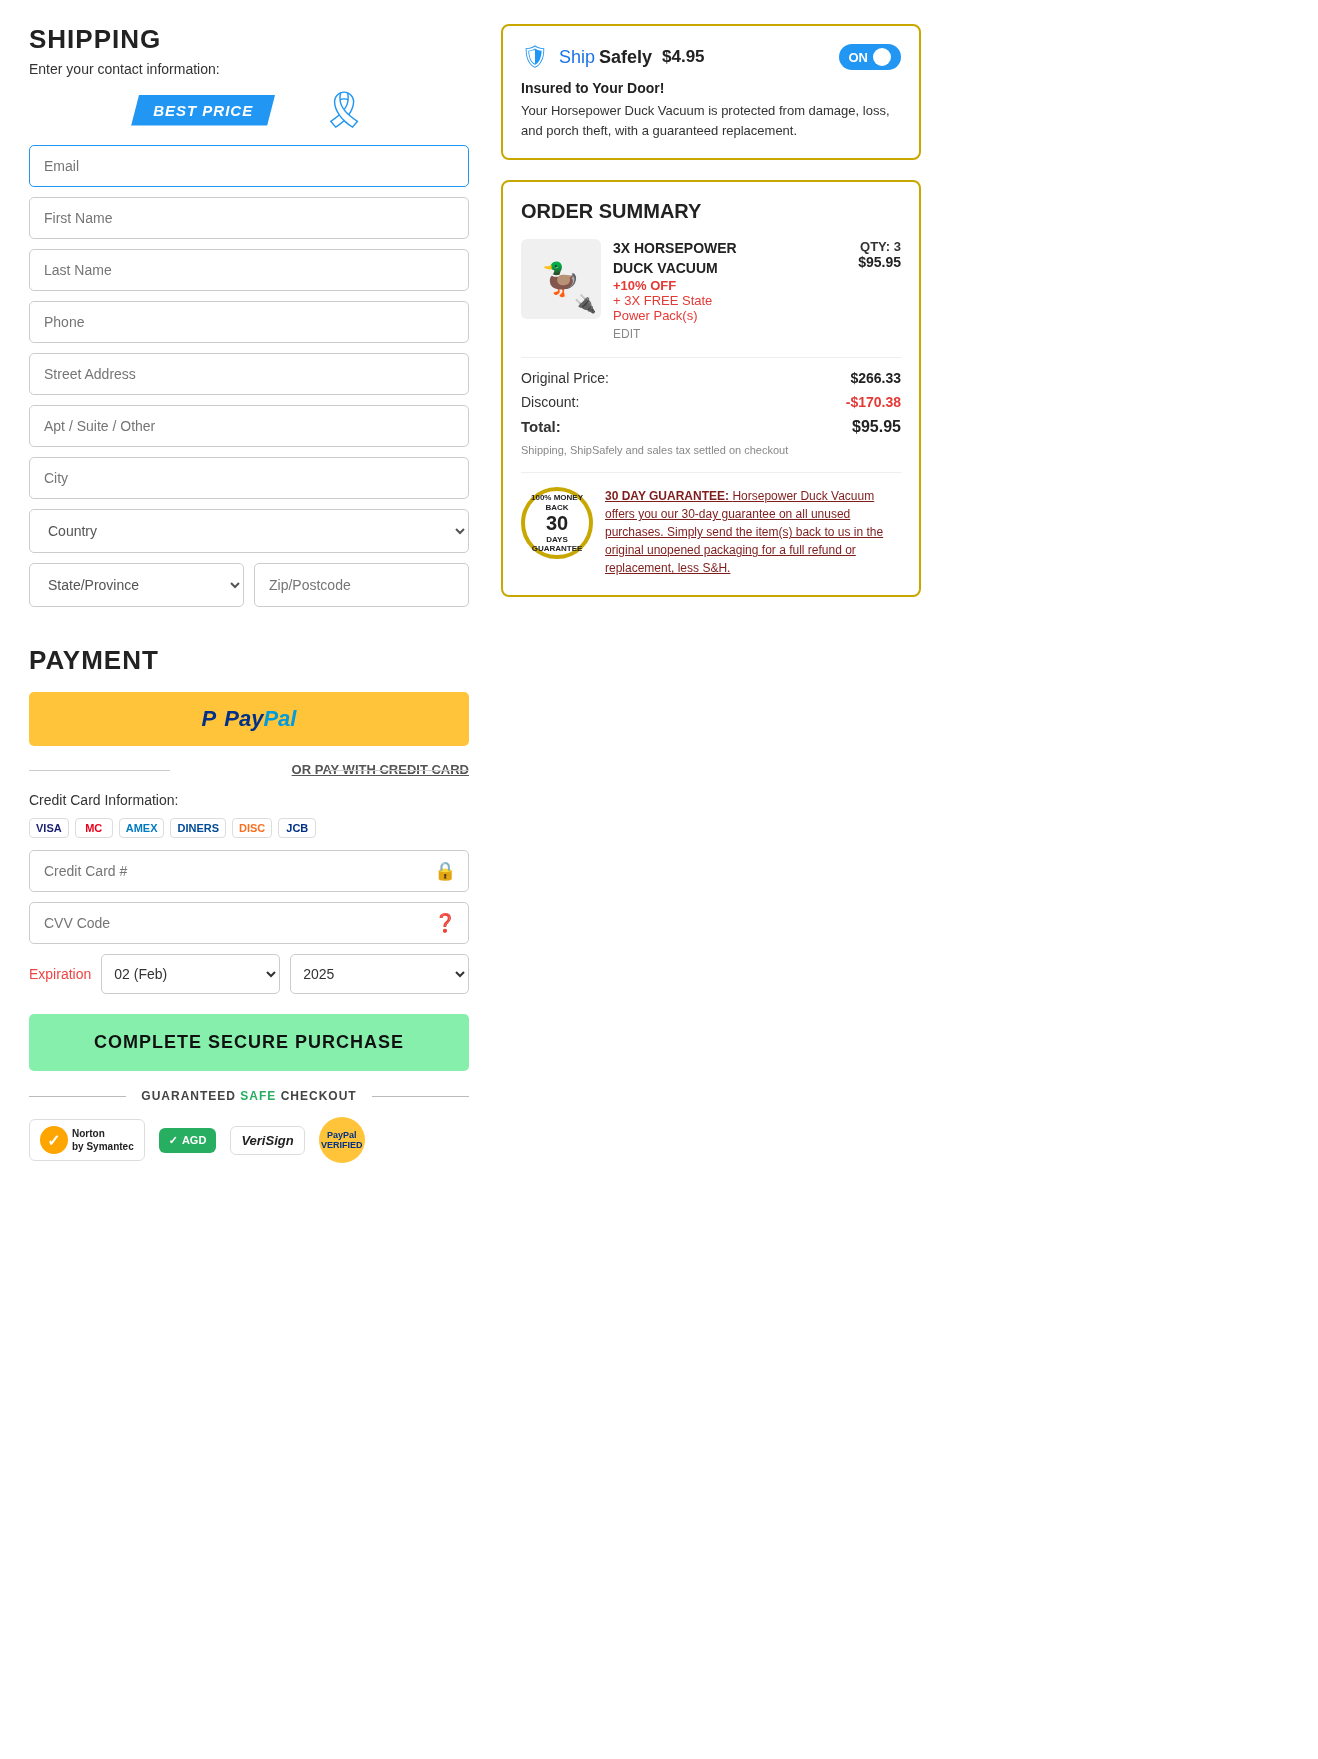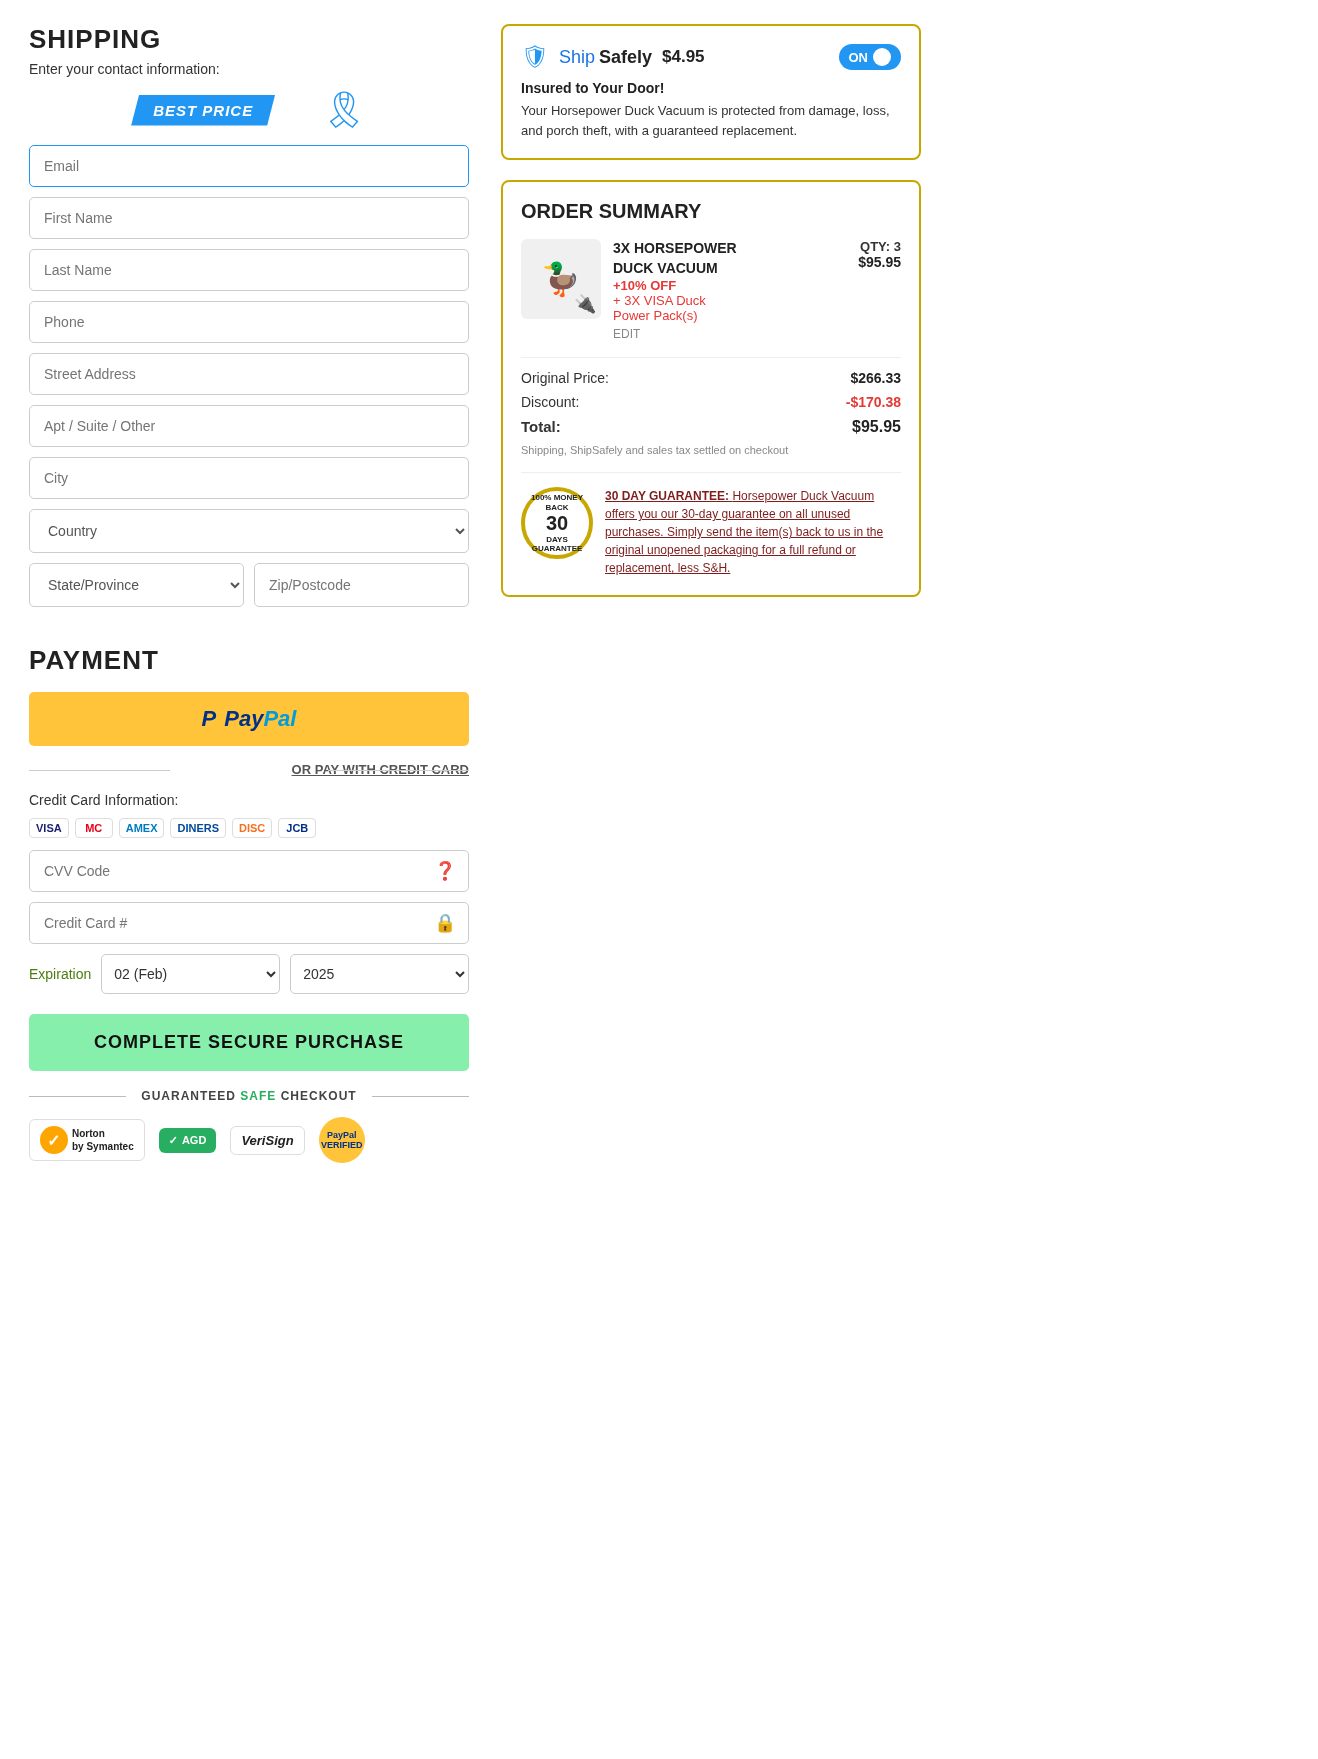"+ 3X VISA Duck" span { text: VISA Duck -> FREE State }
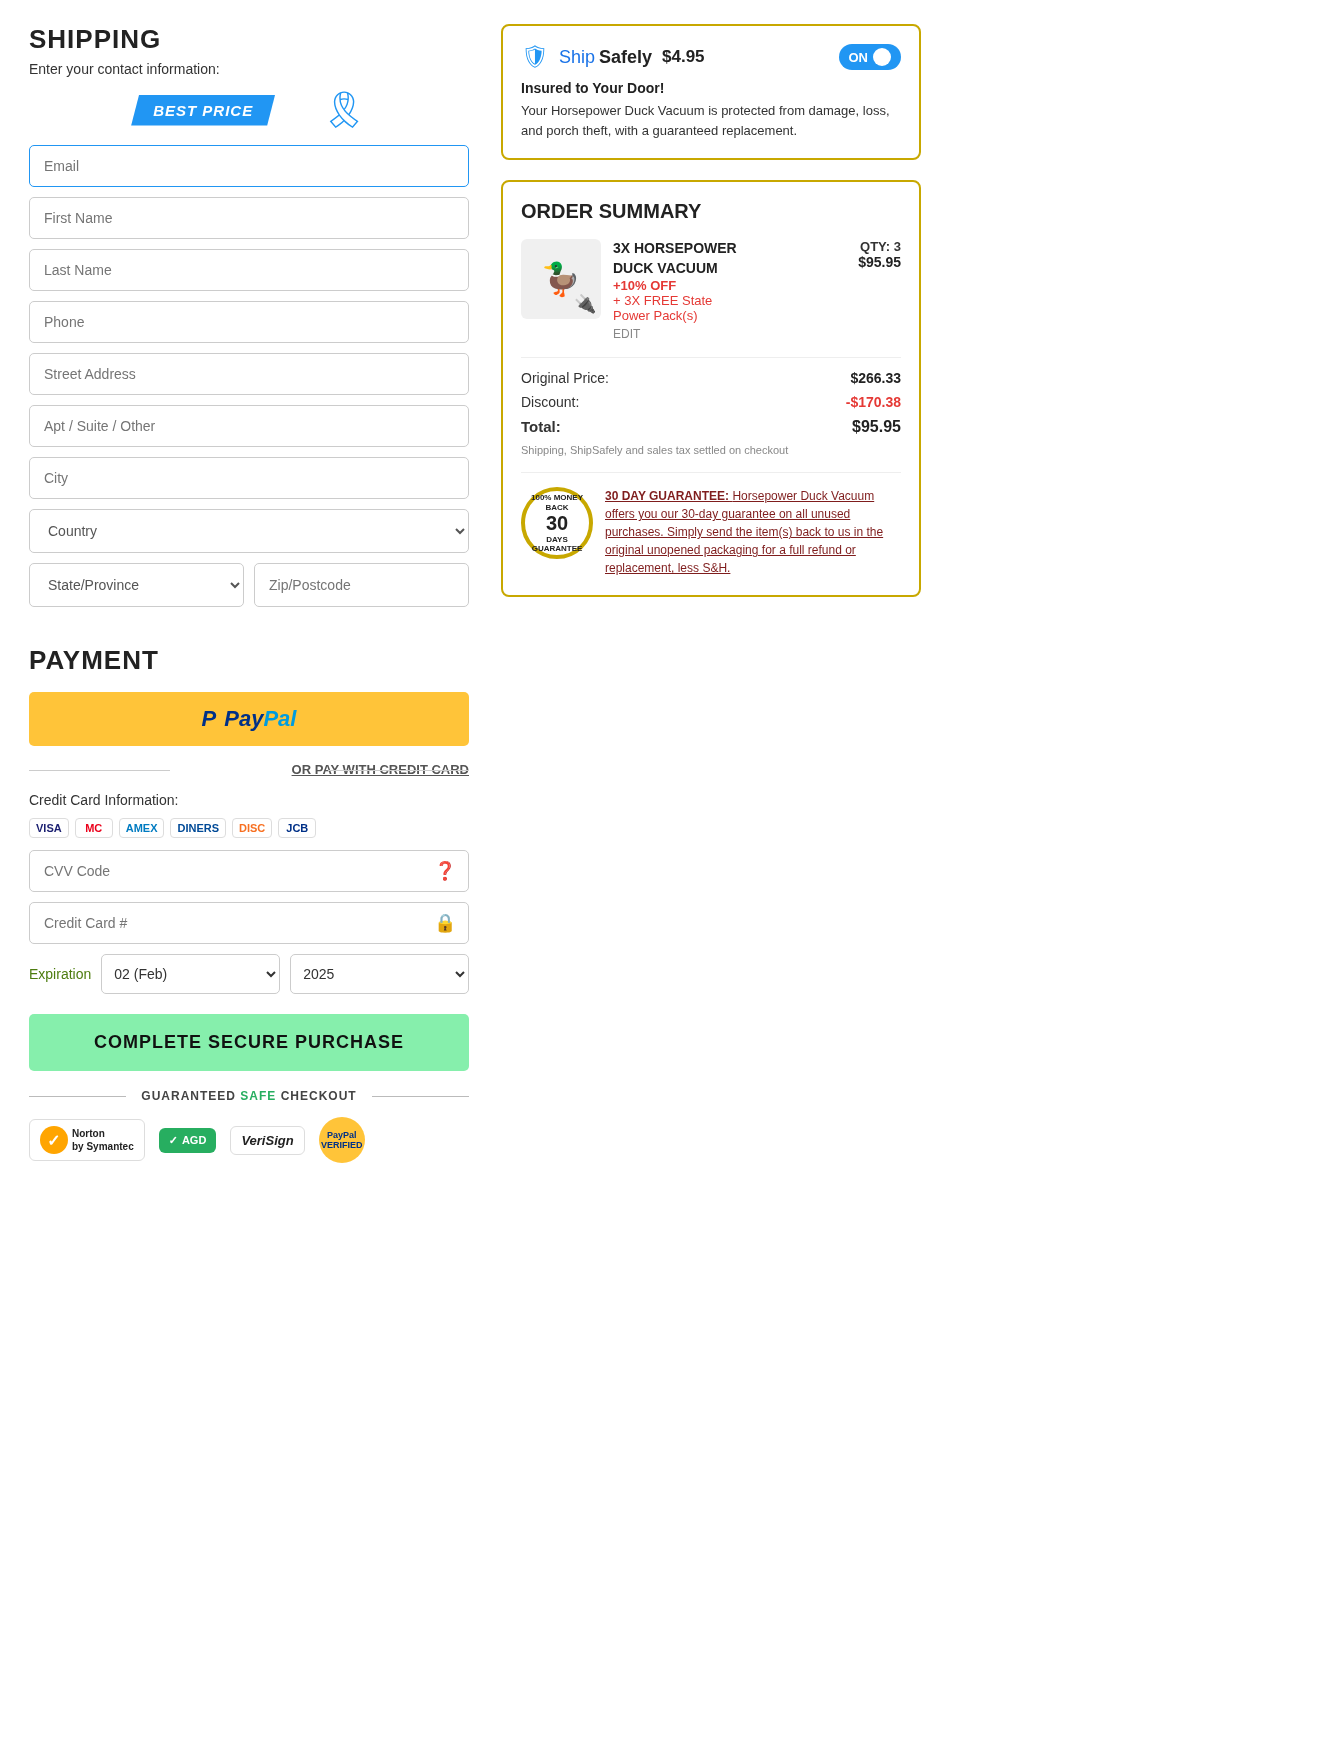"CVV Code" div.input-with-icon { order: before "Credit Card #" -> after "Credit Card #" }
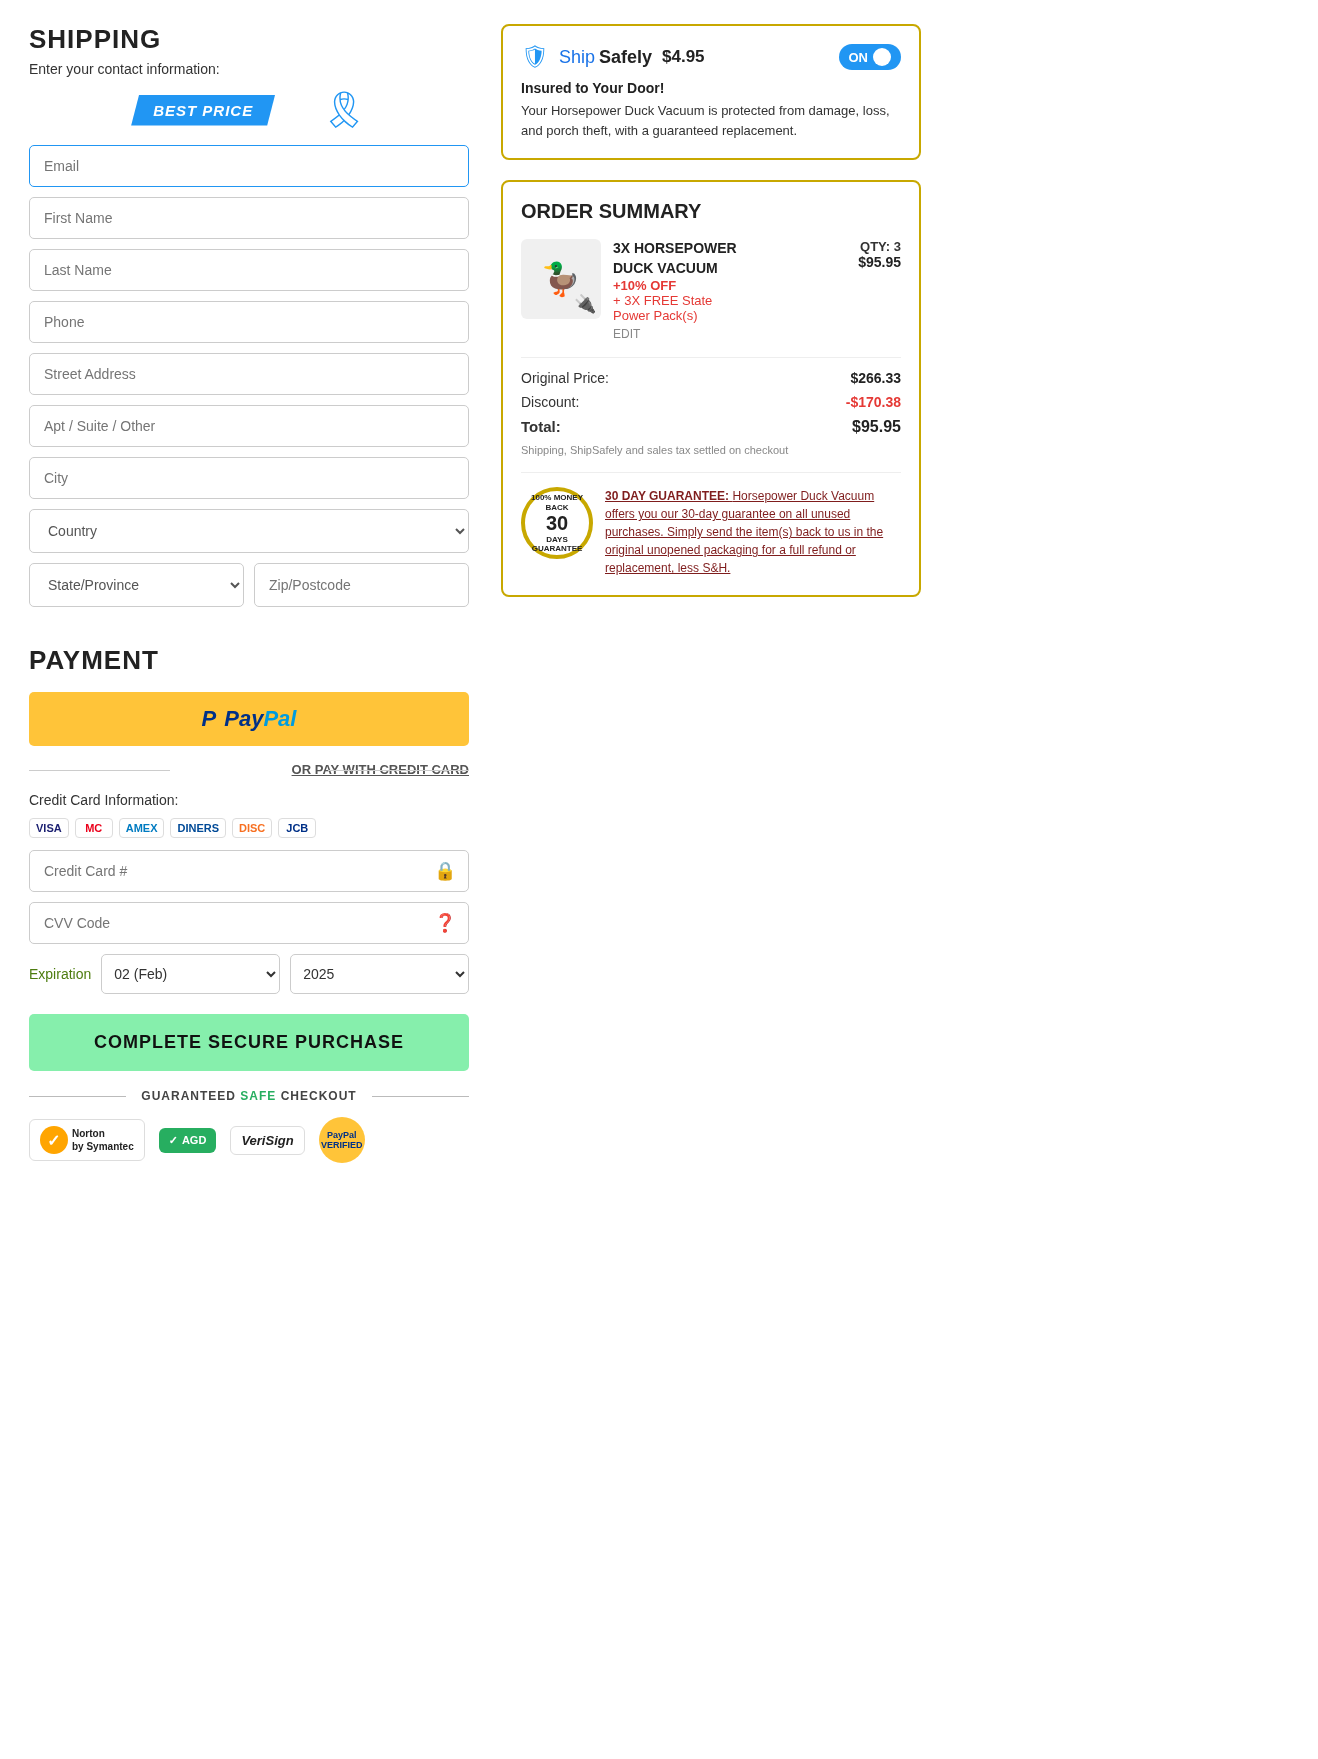"Expiration" .expiry-label { color: #4d7c0f -> #ef4444 }
